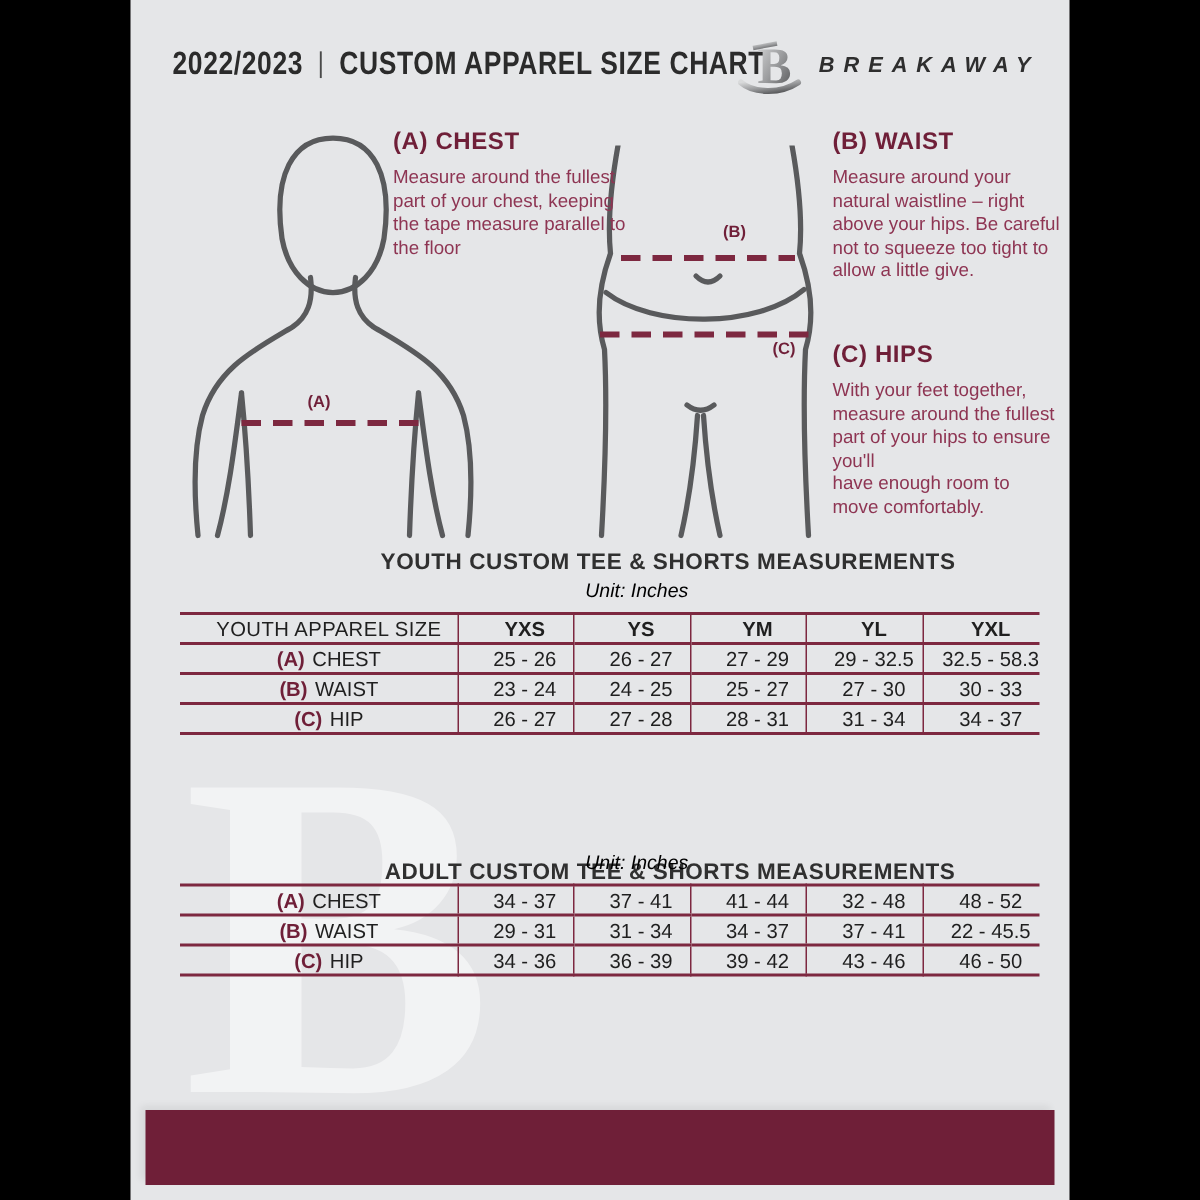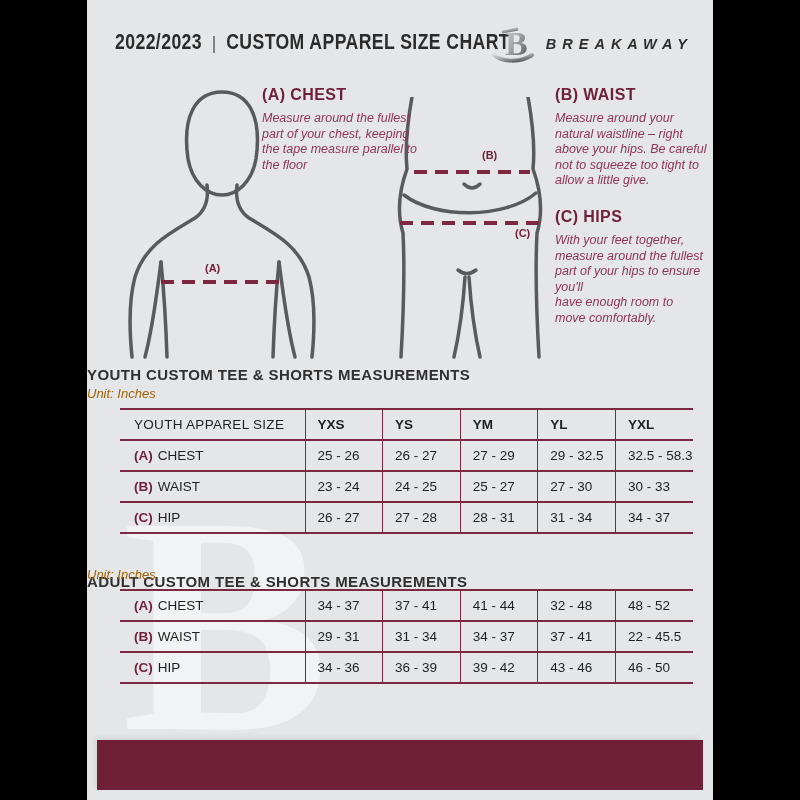"Measure around the fullest part" .ibody { font-style: italic -> none }
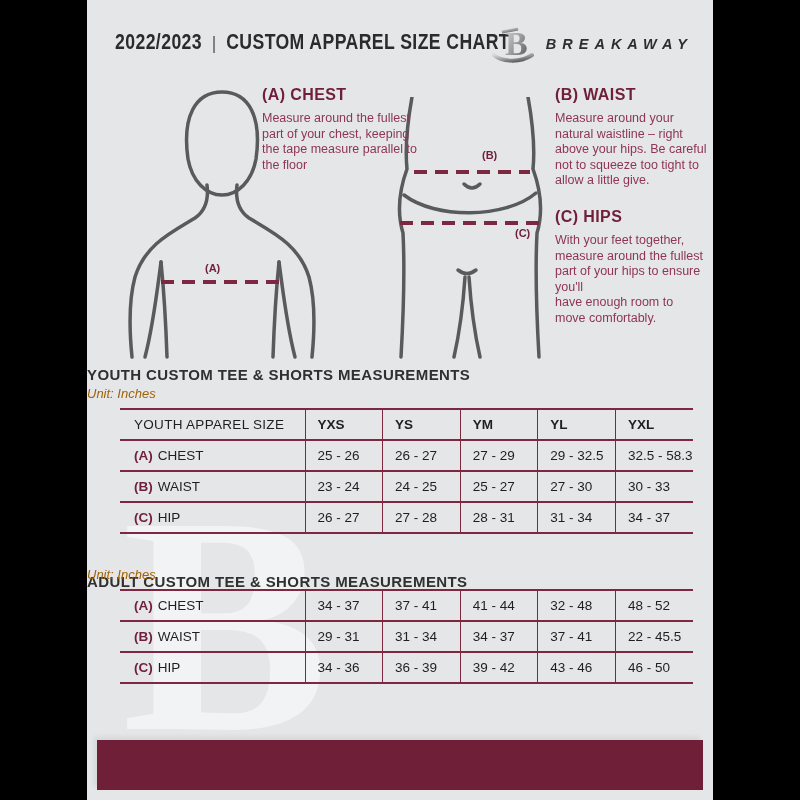"(C) HIPS" div.iblock { top: 208px -> 228px }
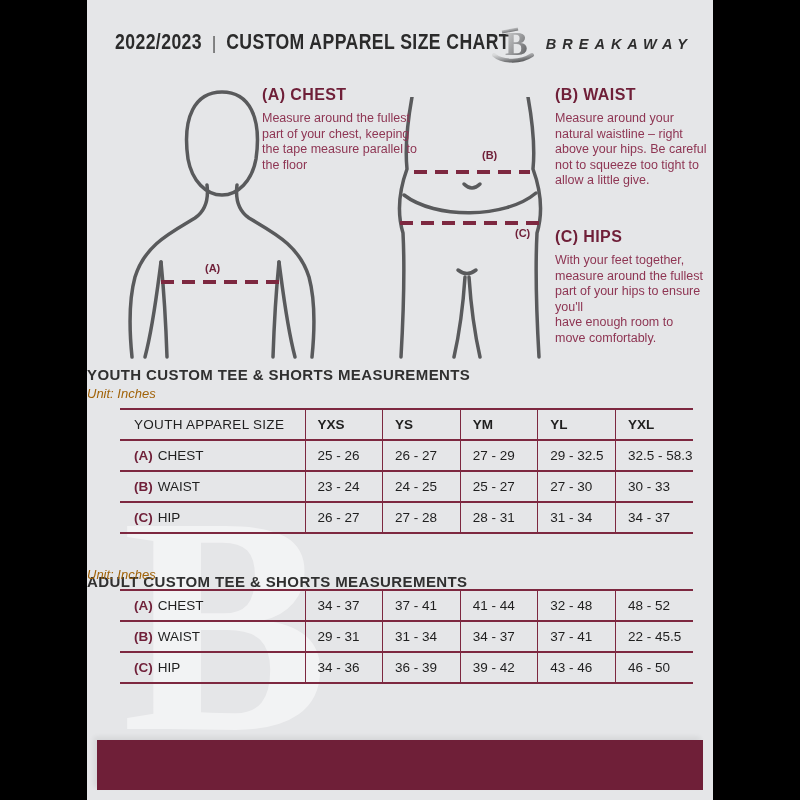"YOUTH CUSTOM TEE & SHORTS" .tbl-title { text-align: left -> right }
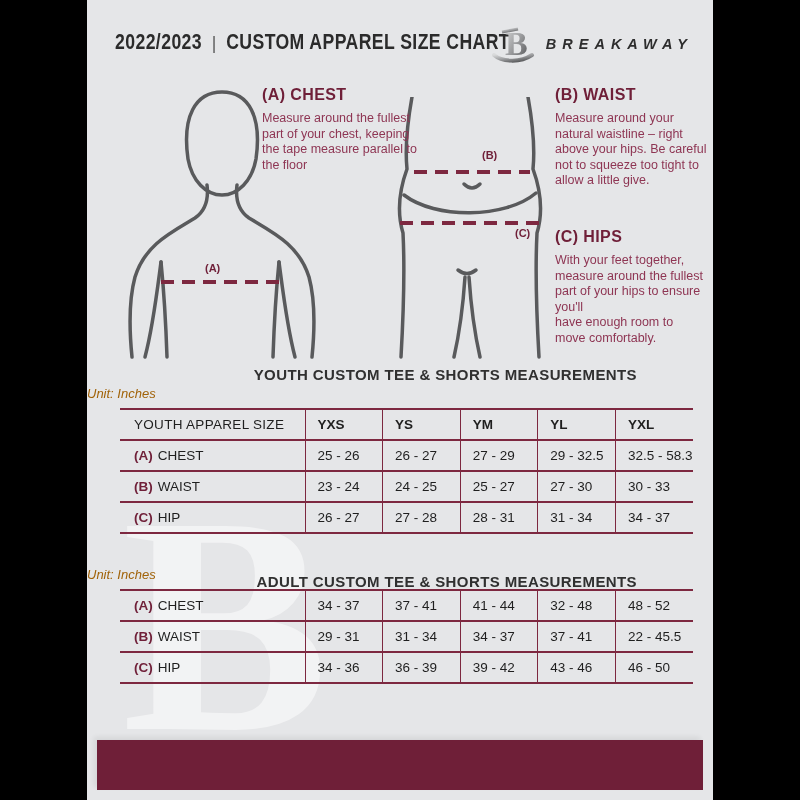"Unit: Inches" .tbl-unit { color: #a16207 -> #000000; text-align: none -> center }
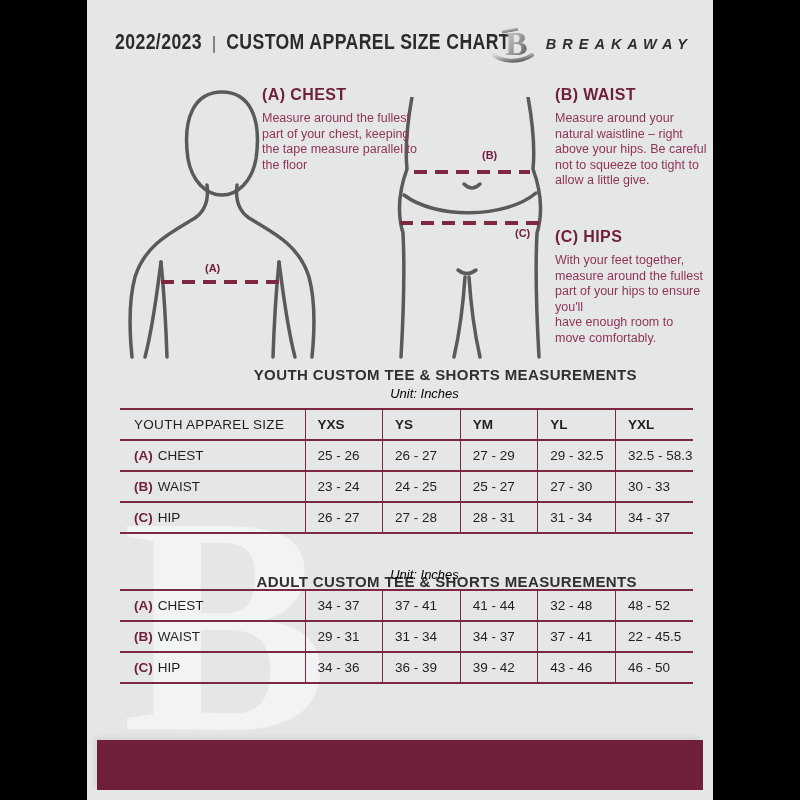"YOUTH APPAREL SIZE" table.size-table td { height: 31px -> 20px; text-align: left -> center }
